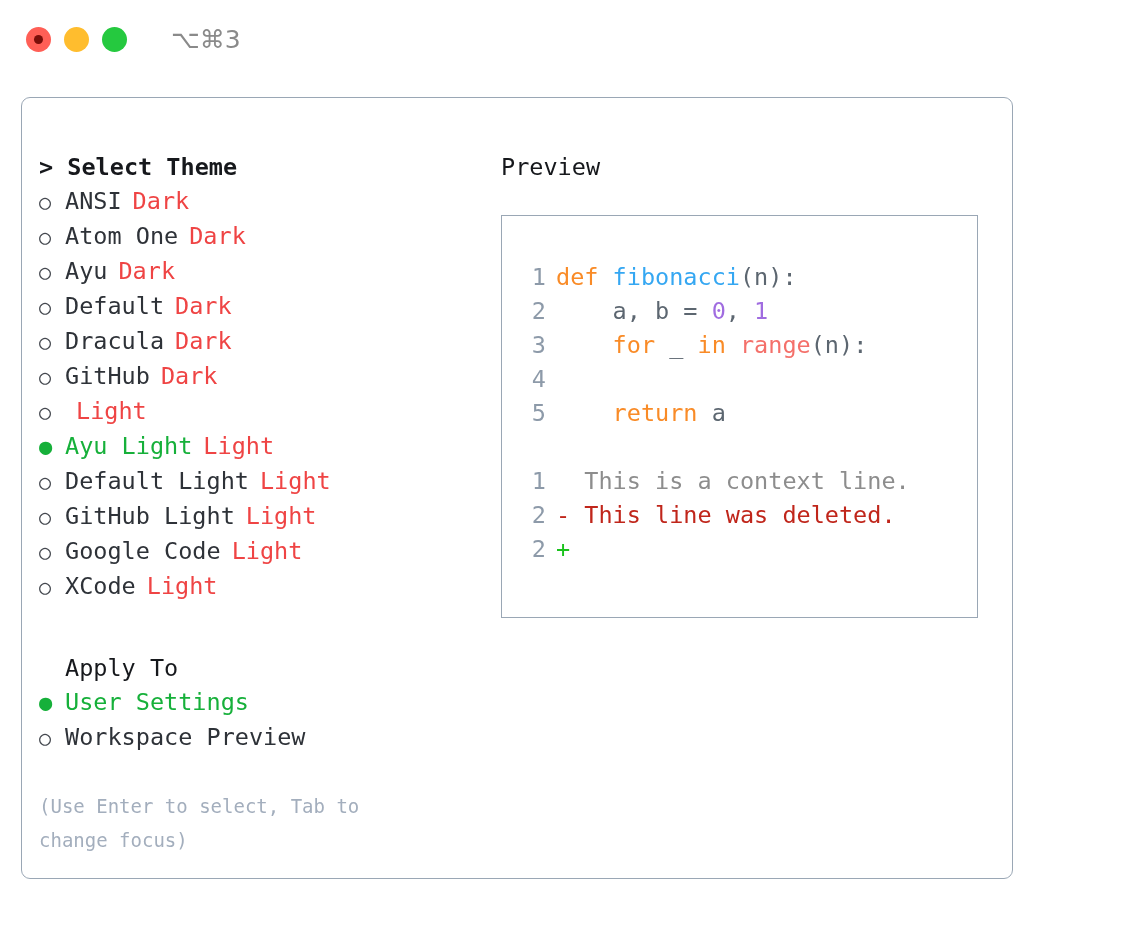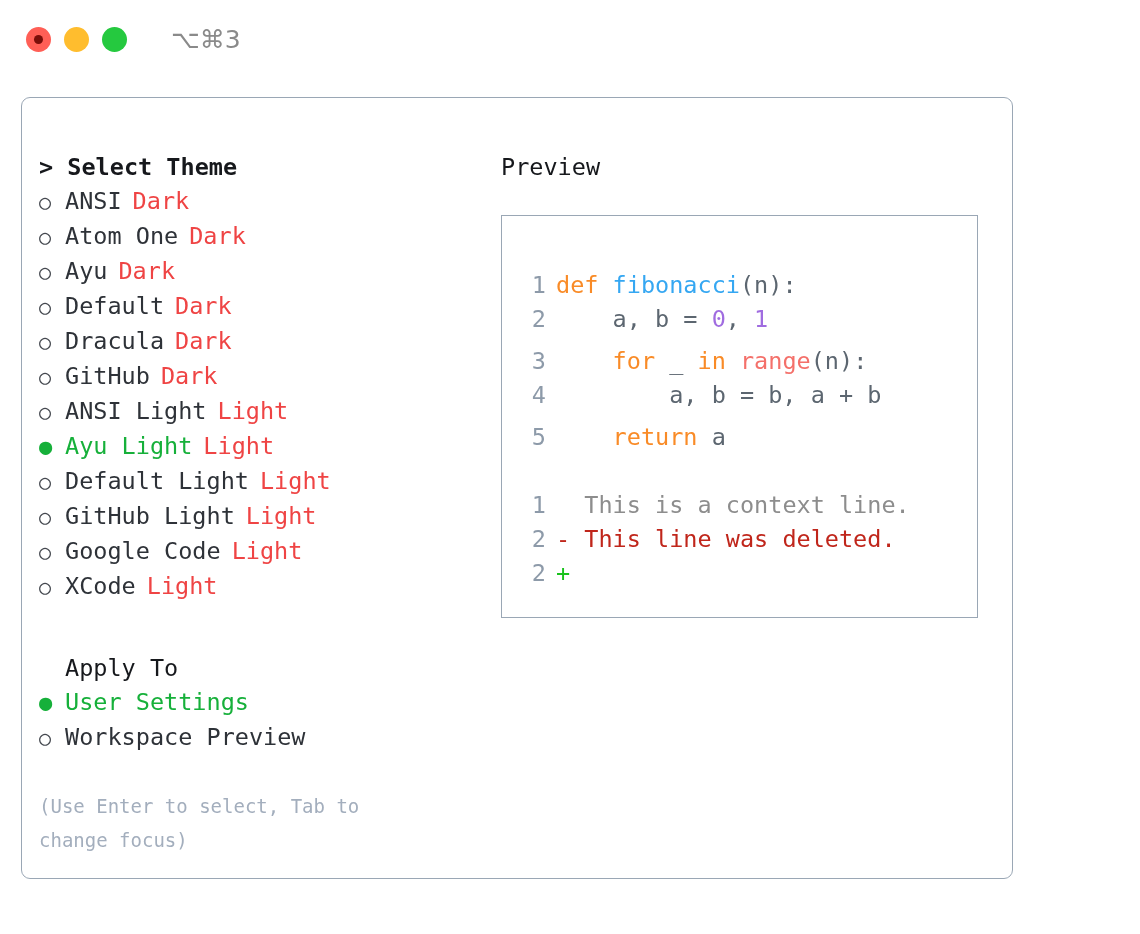"def" .kw { margin-top: 8px -> none }
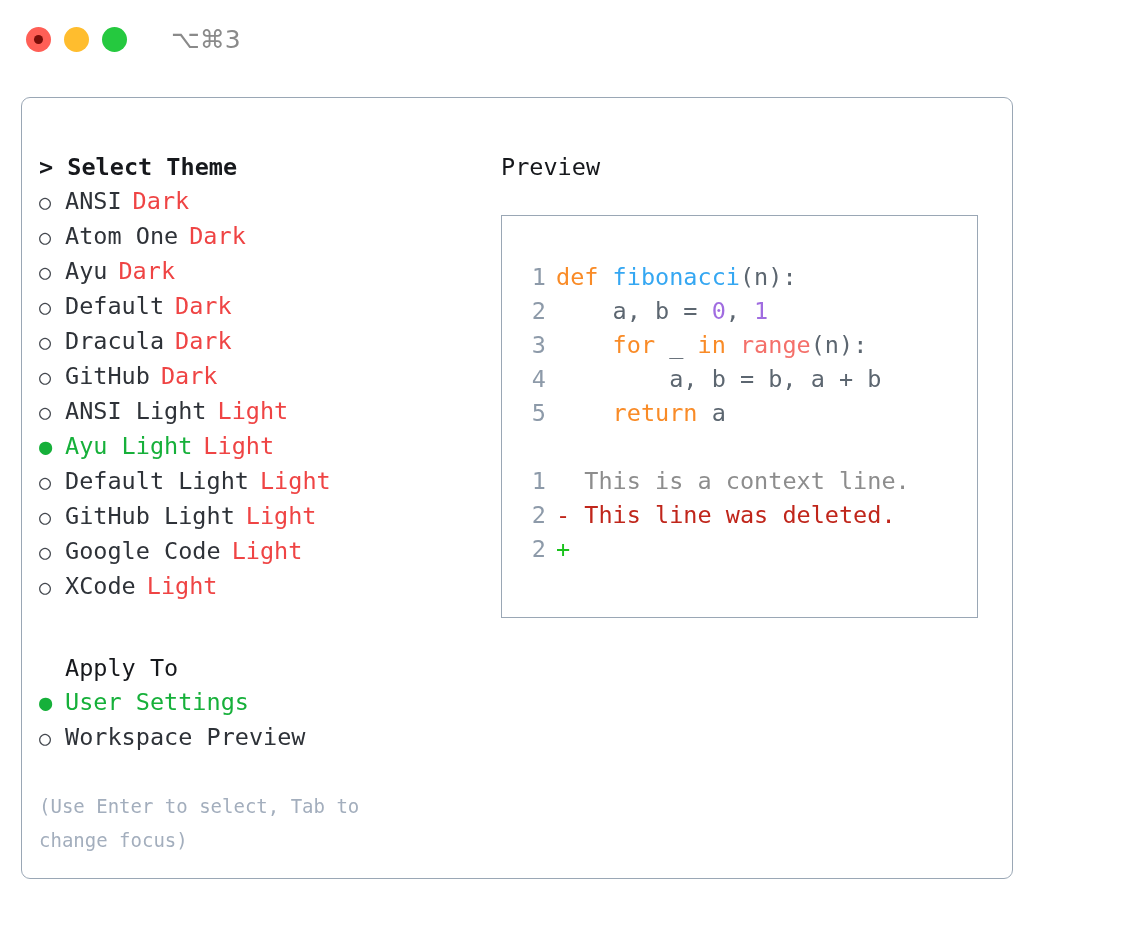"a, b = b, a" span.pl { html: <span> a, b = b, a + b</span> -> none }
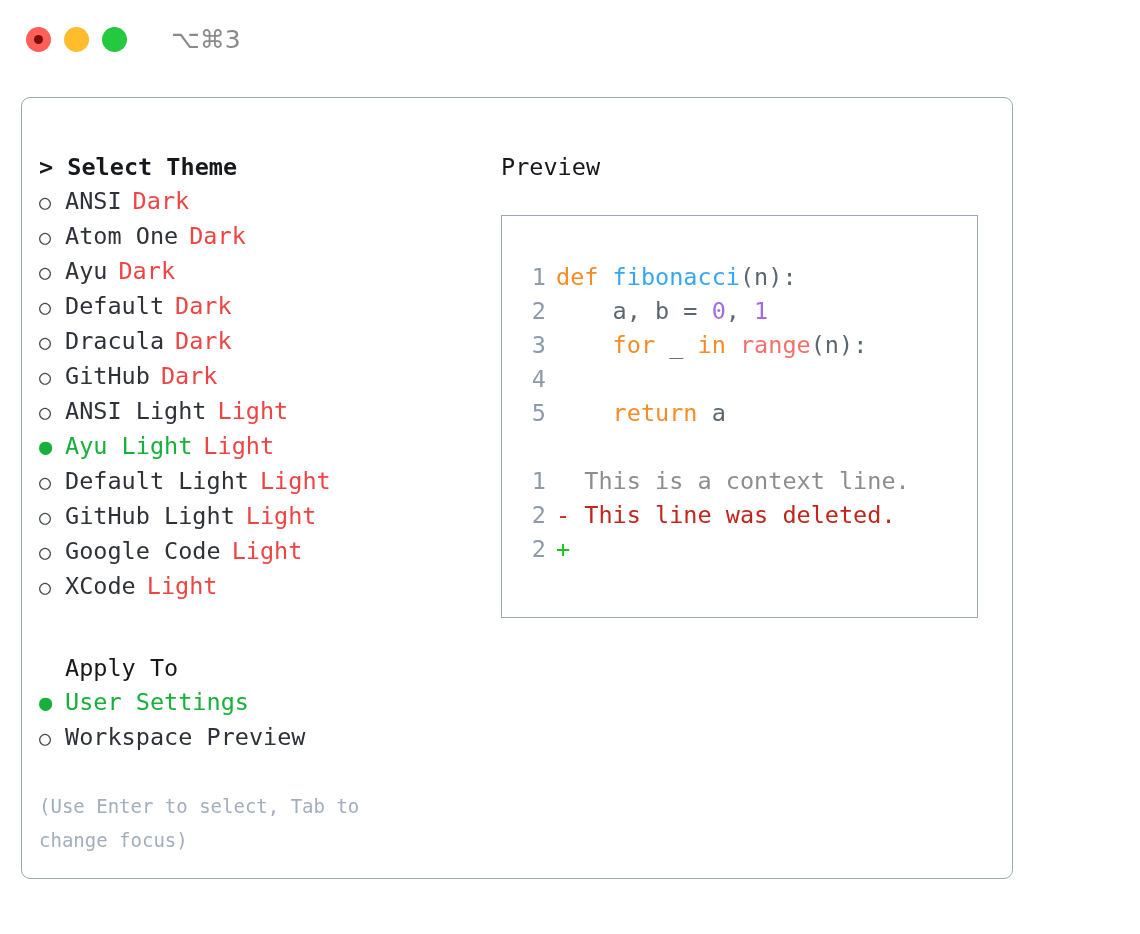"ANSI Light" span.opt-label { html: <span>ANSI Light</span> -> none }
